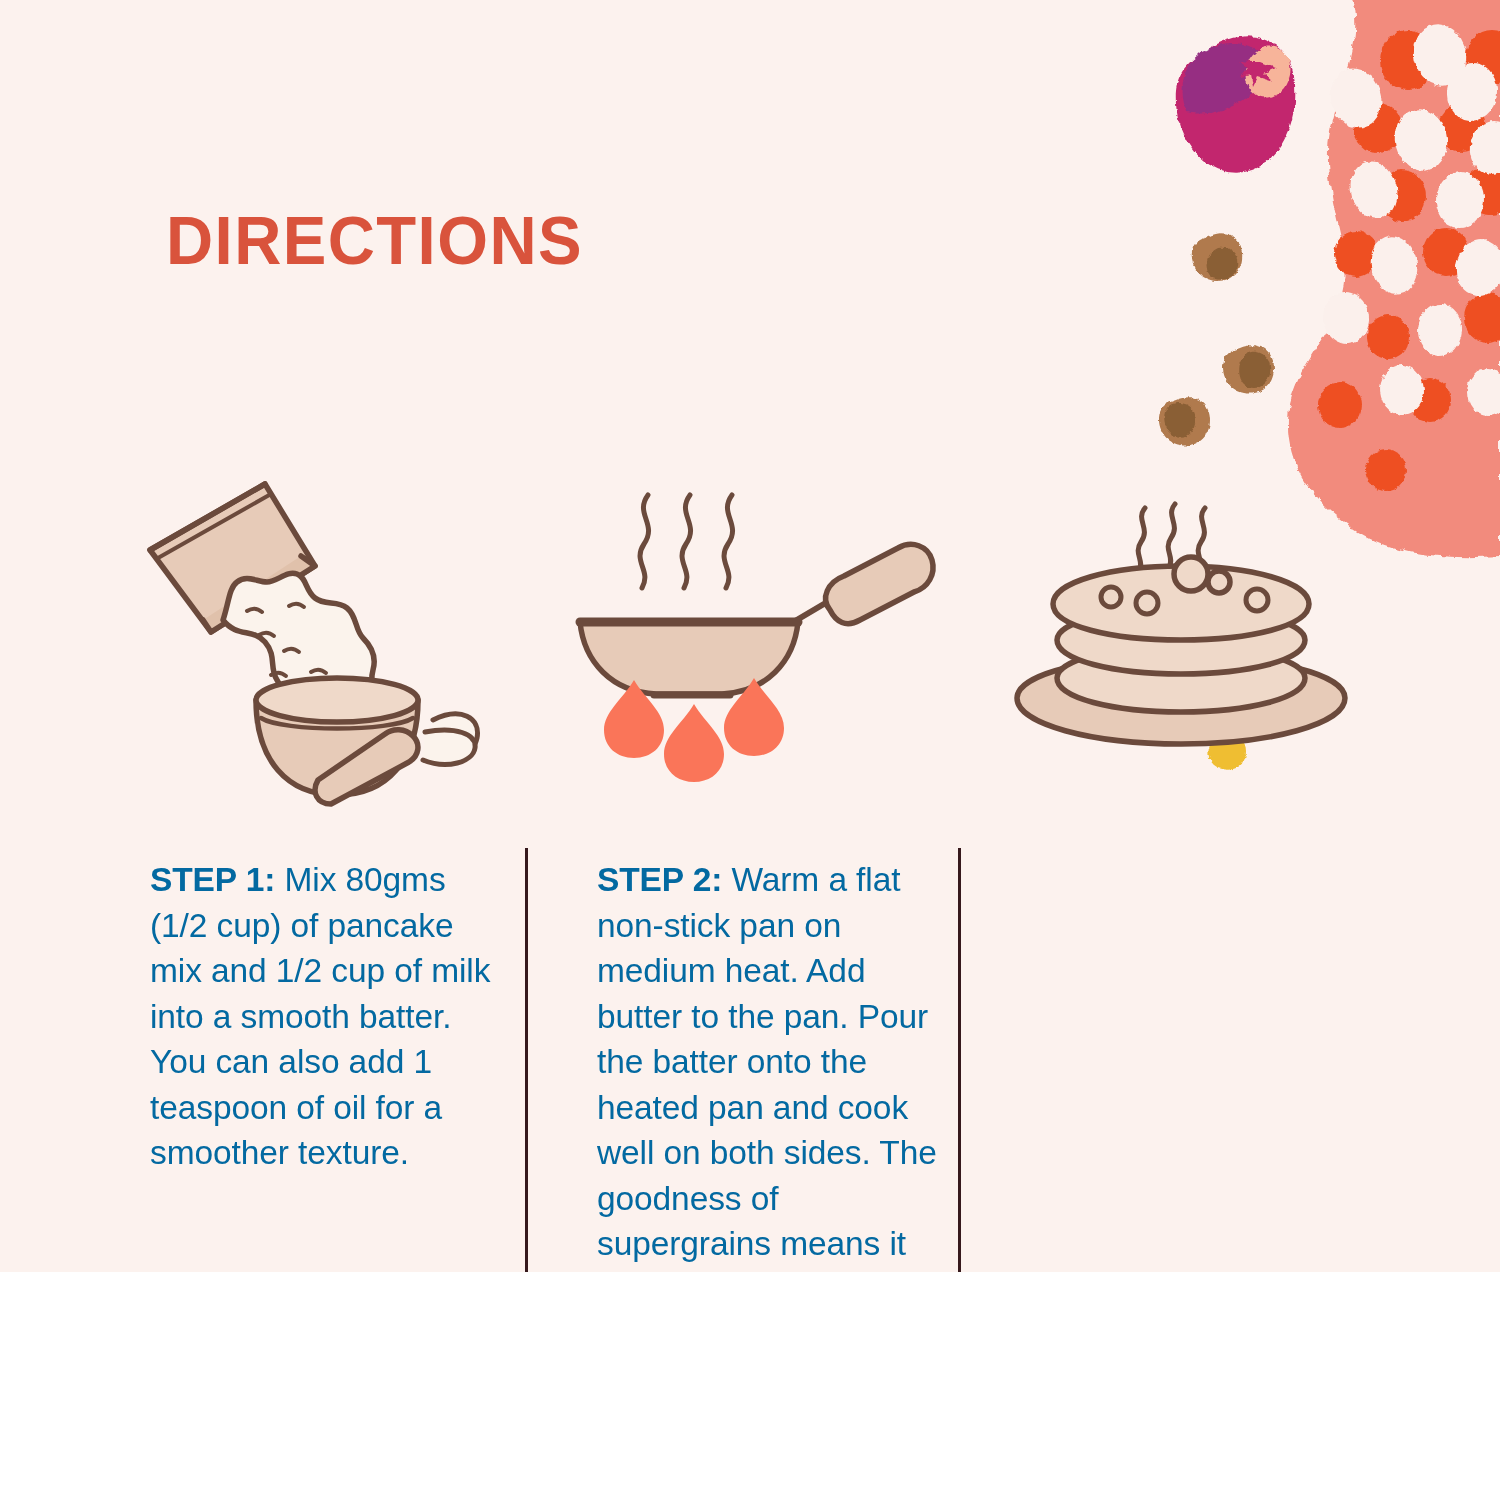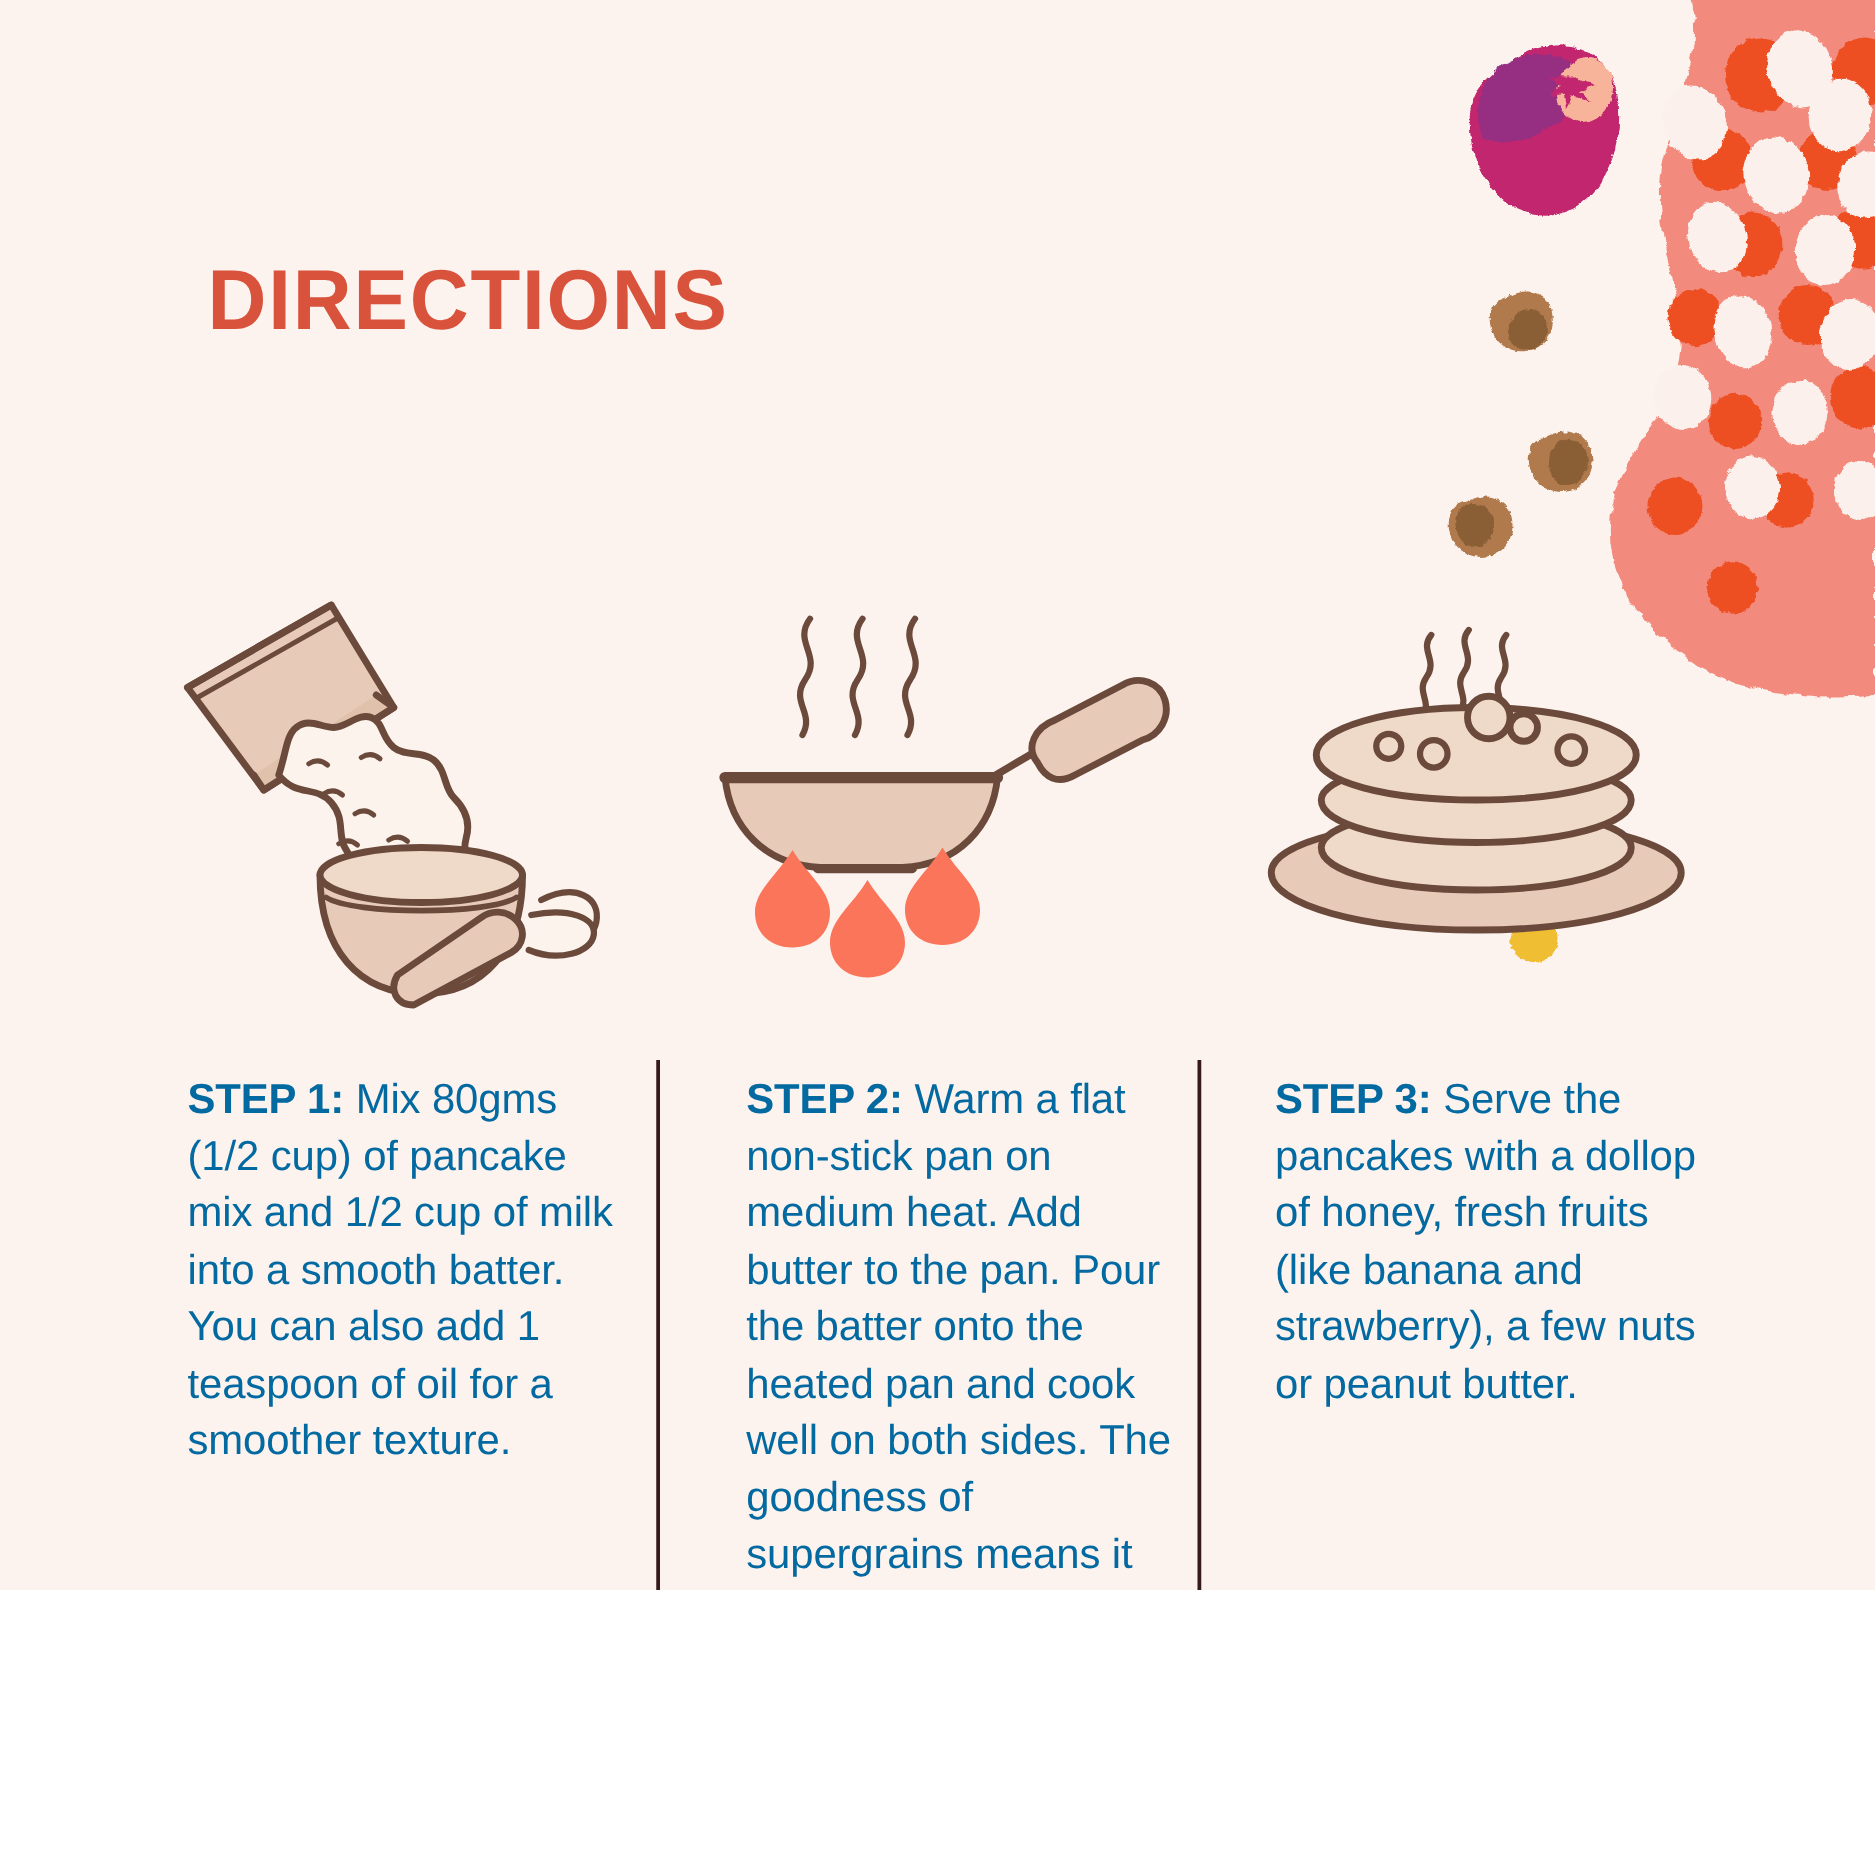"STEP 3: Serve the pancakes" div.steptext { html: <div> <span>STEP 3:</span><span> Serve the pancakes with a dollop of honey, fresh fruits (like banana and strawberry), a few nuts or peanut butter.</span> </div> -> none }
